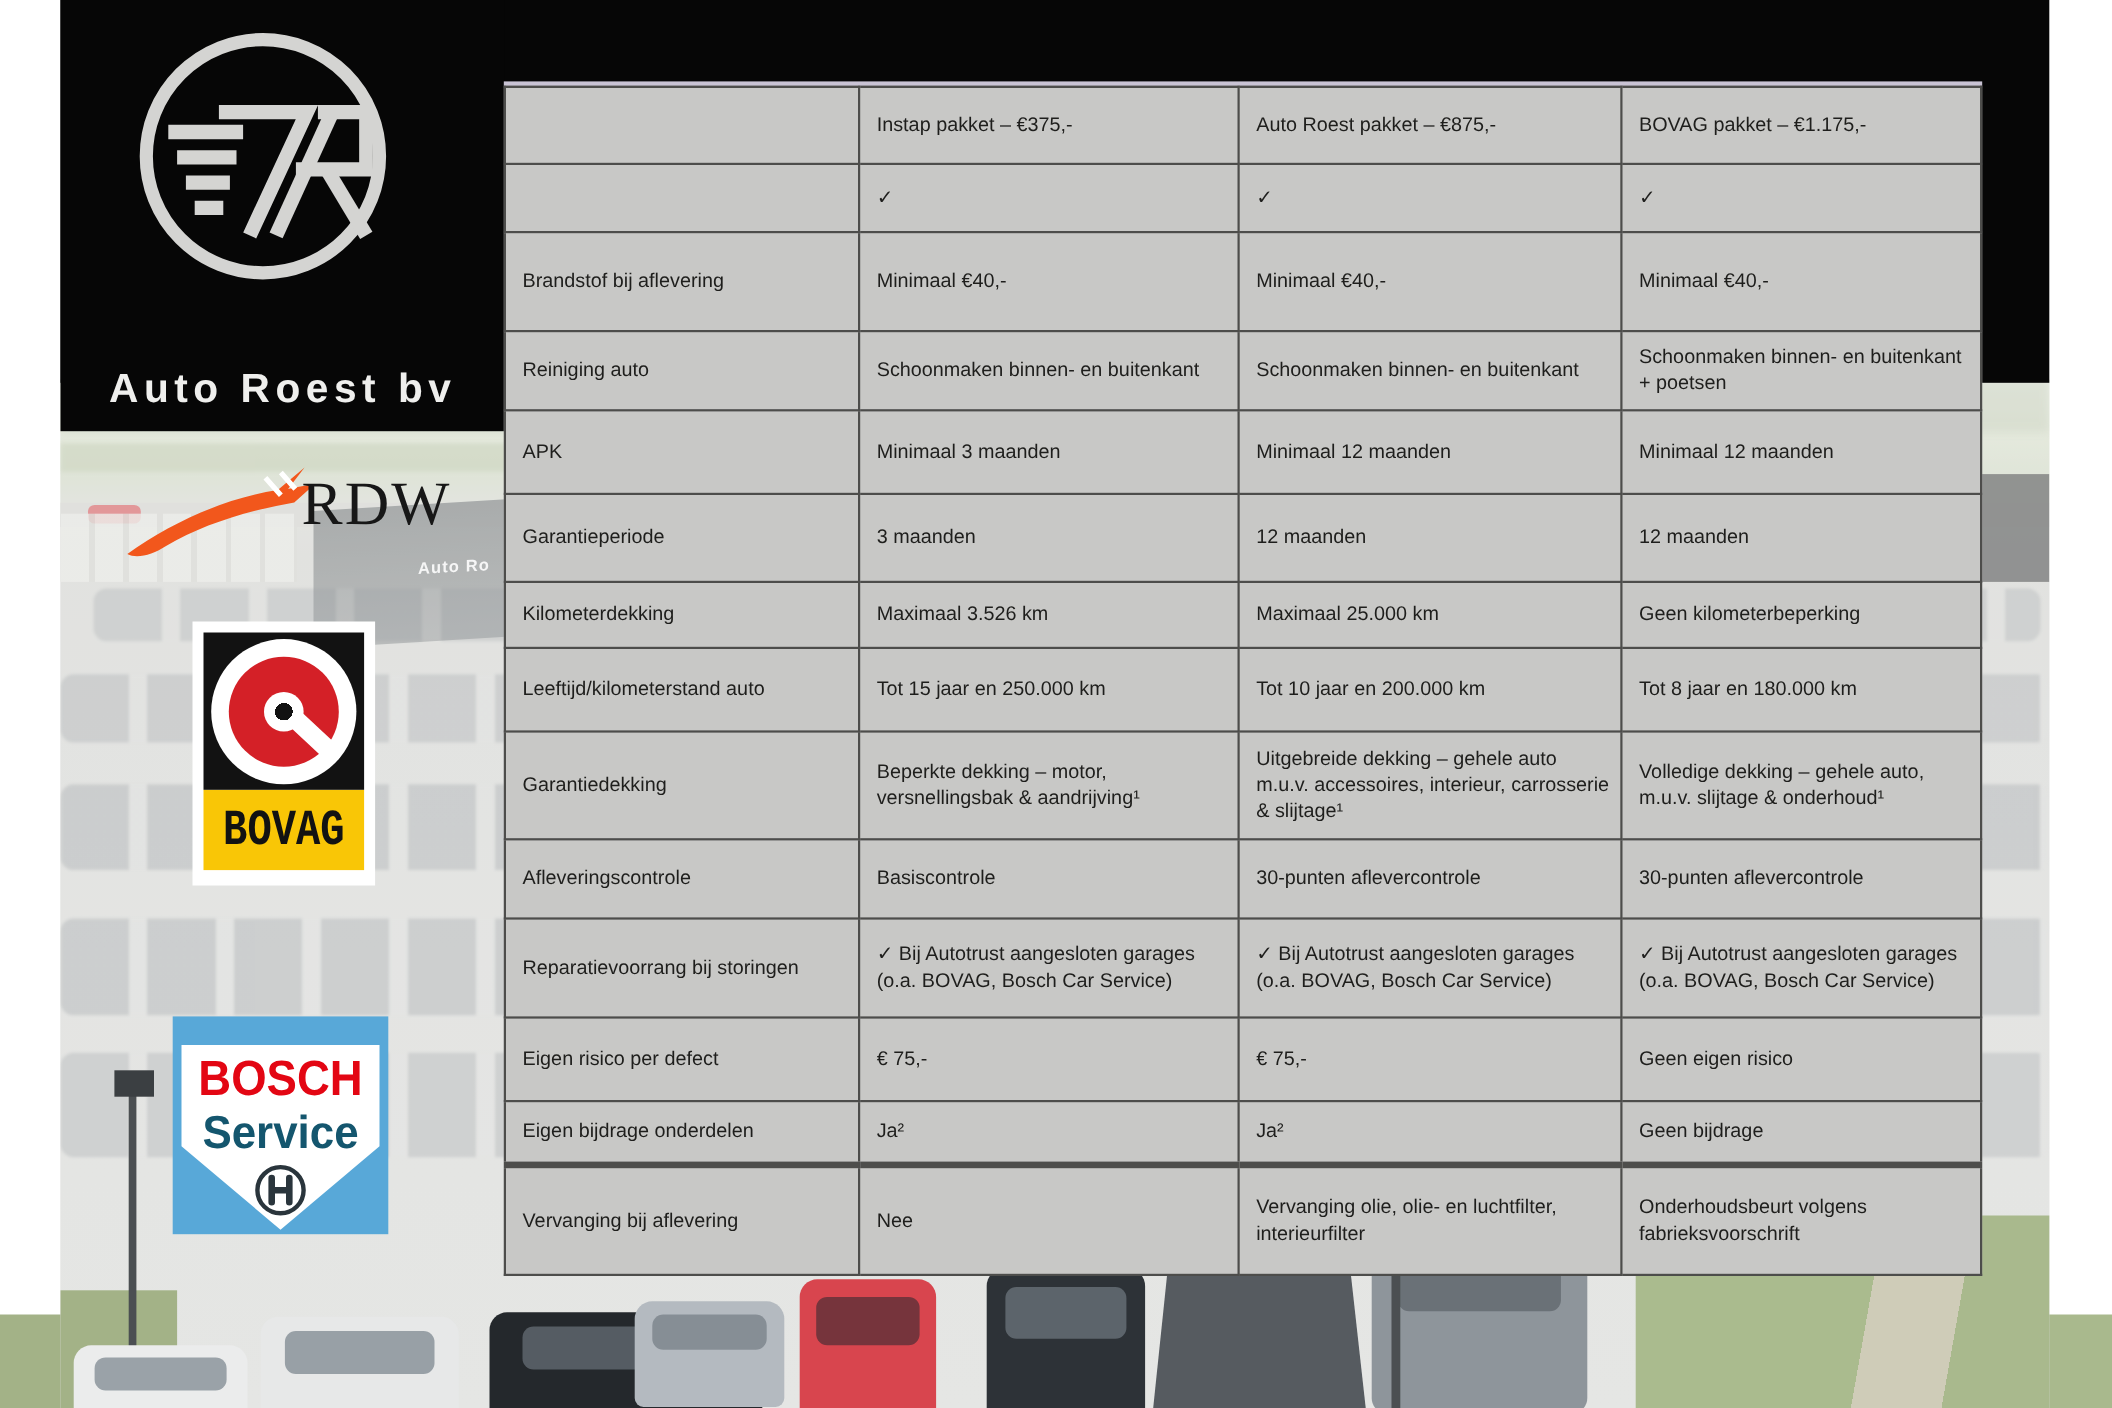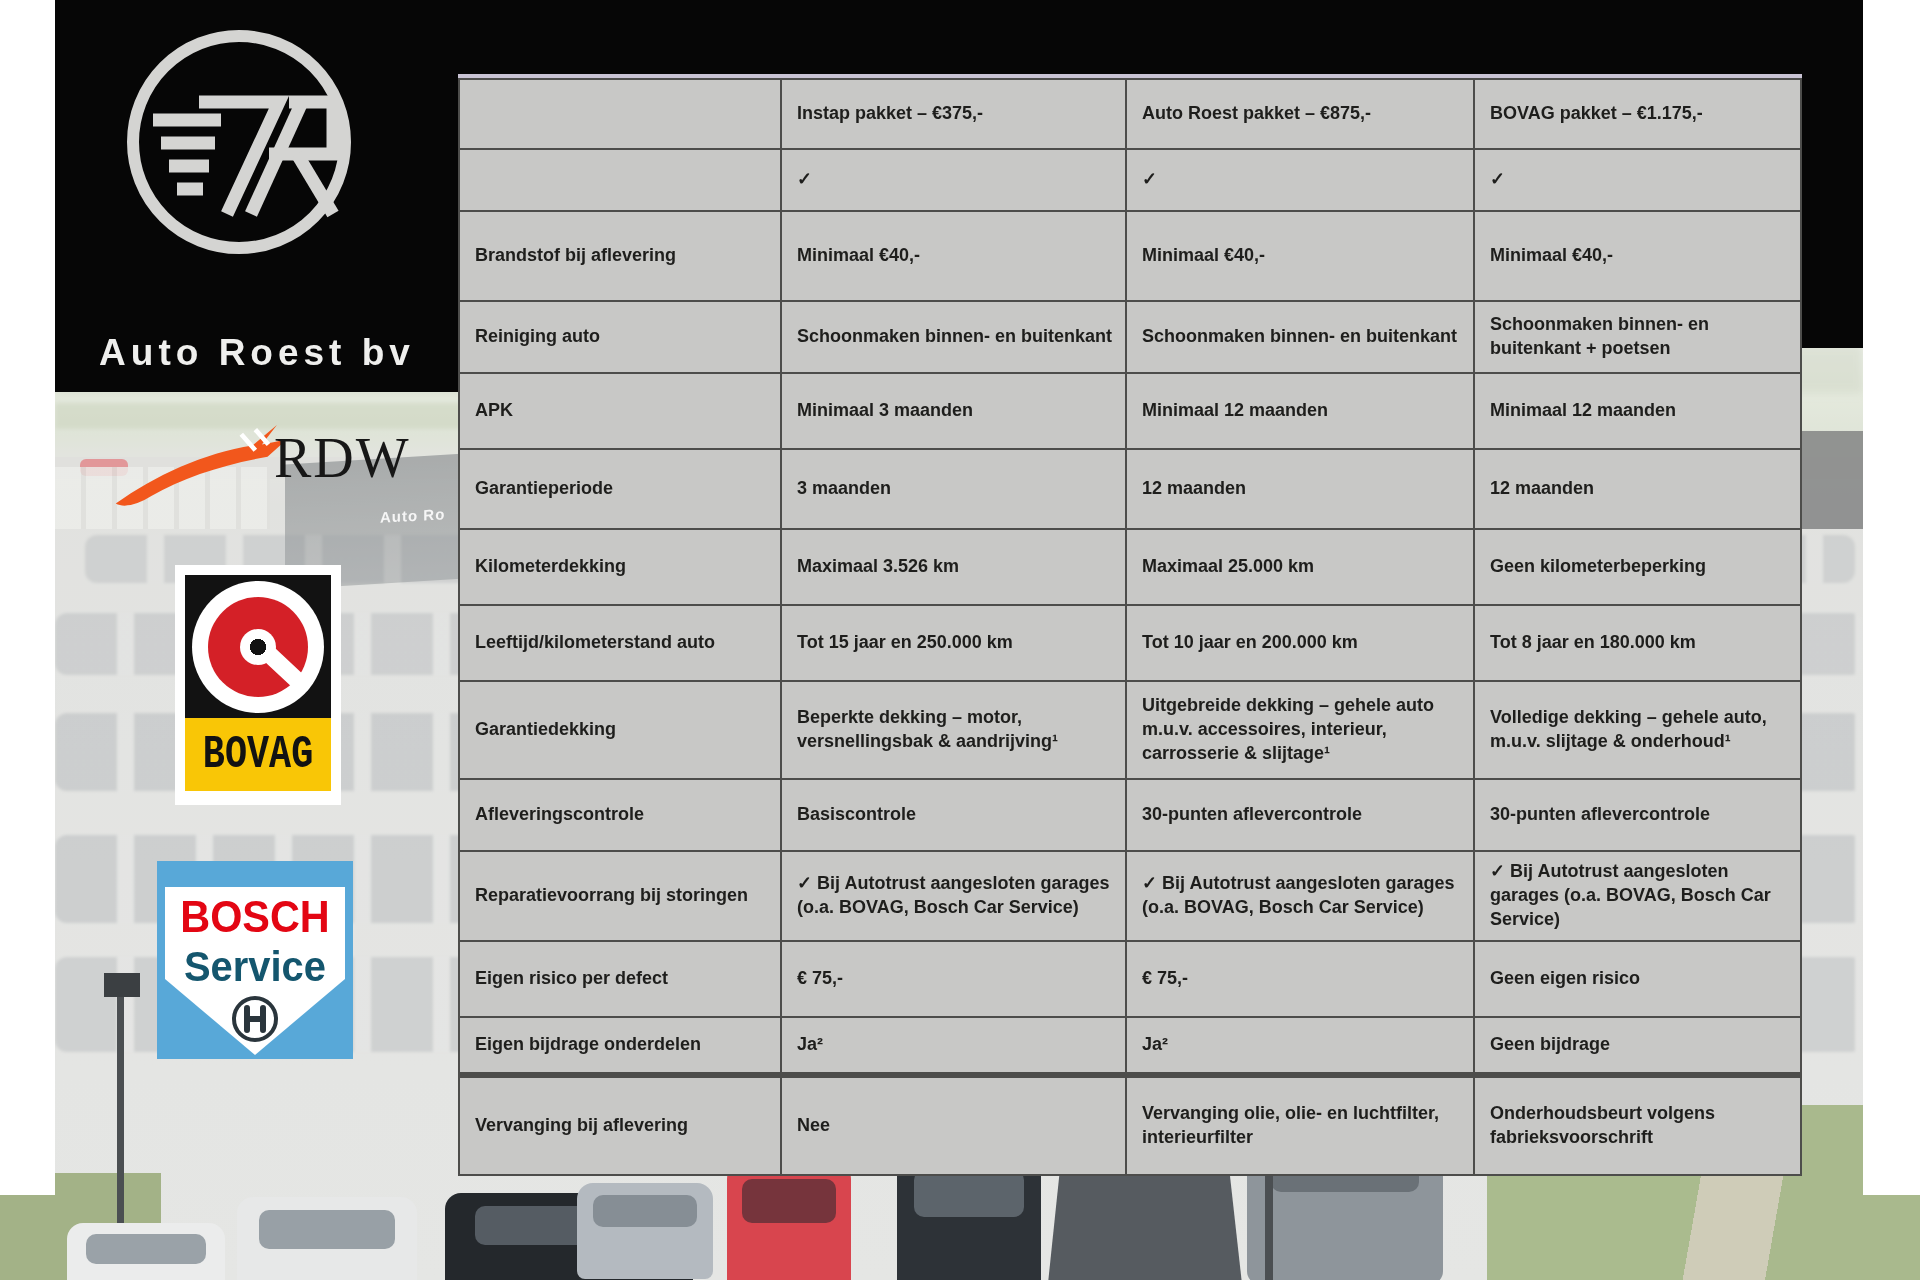"Instap pakket – €375,-" table.pkg td { font-weight: bold -> normal }
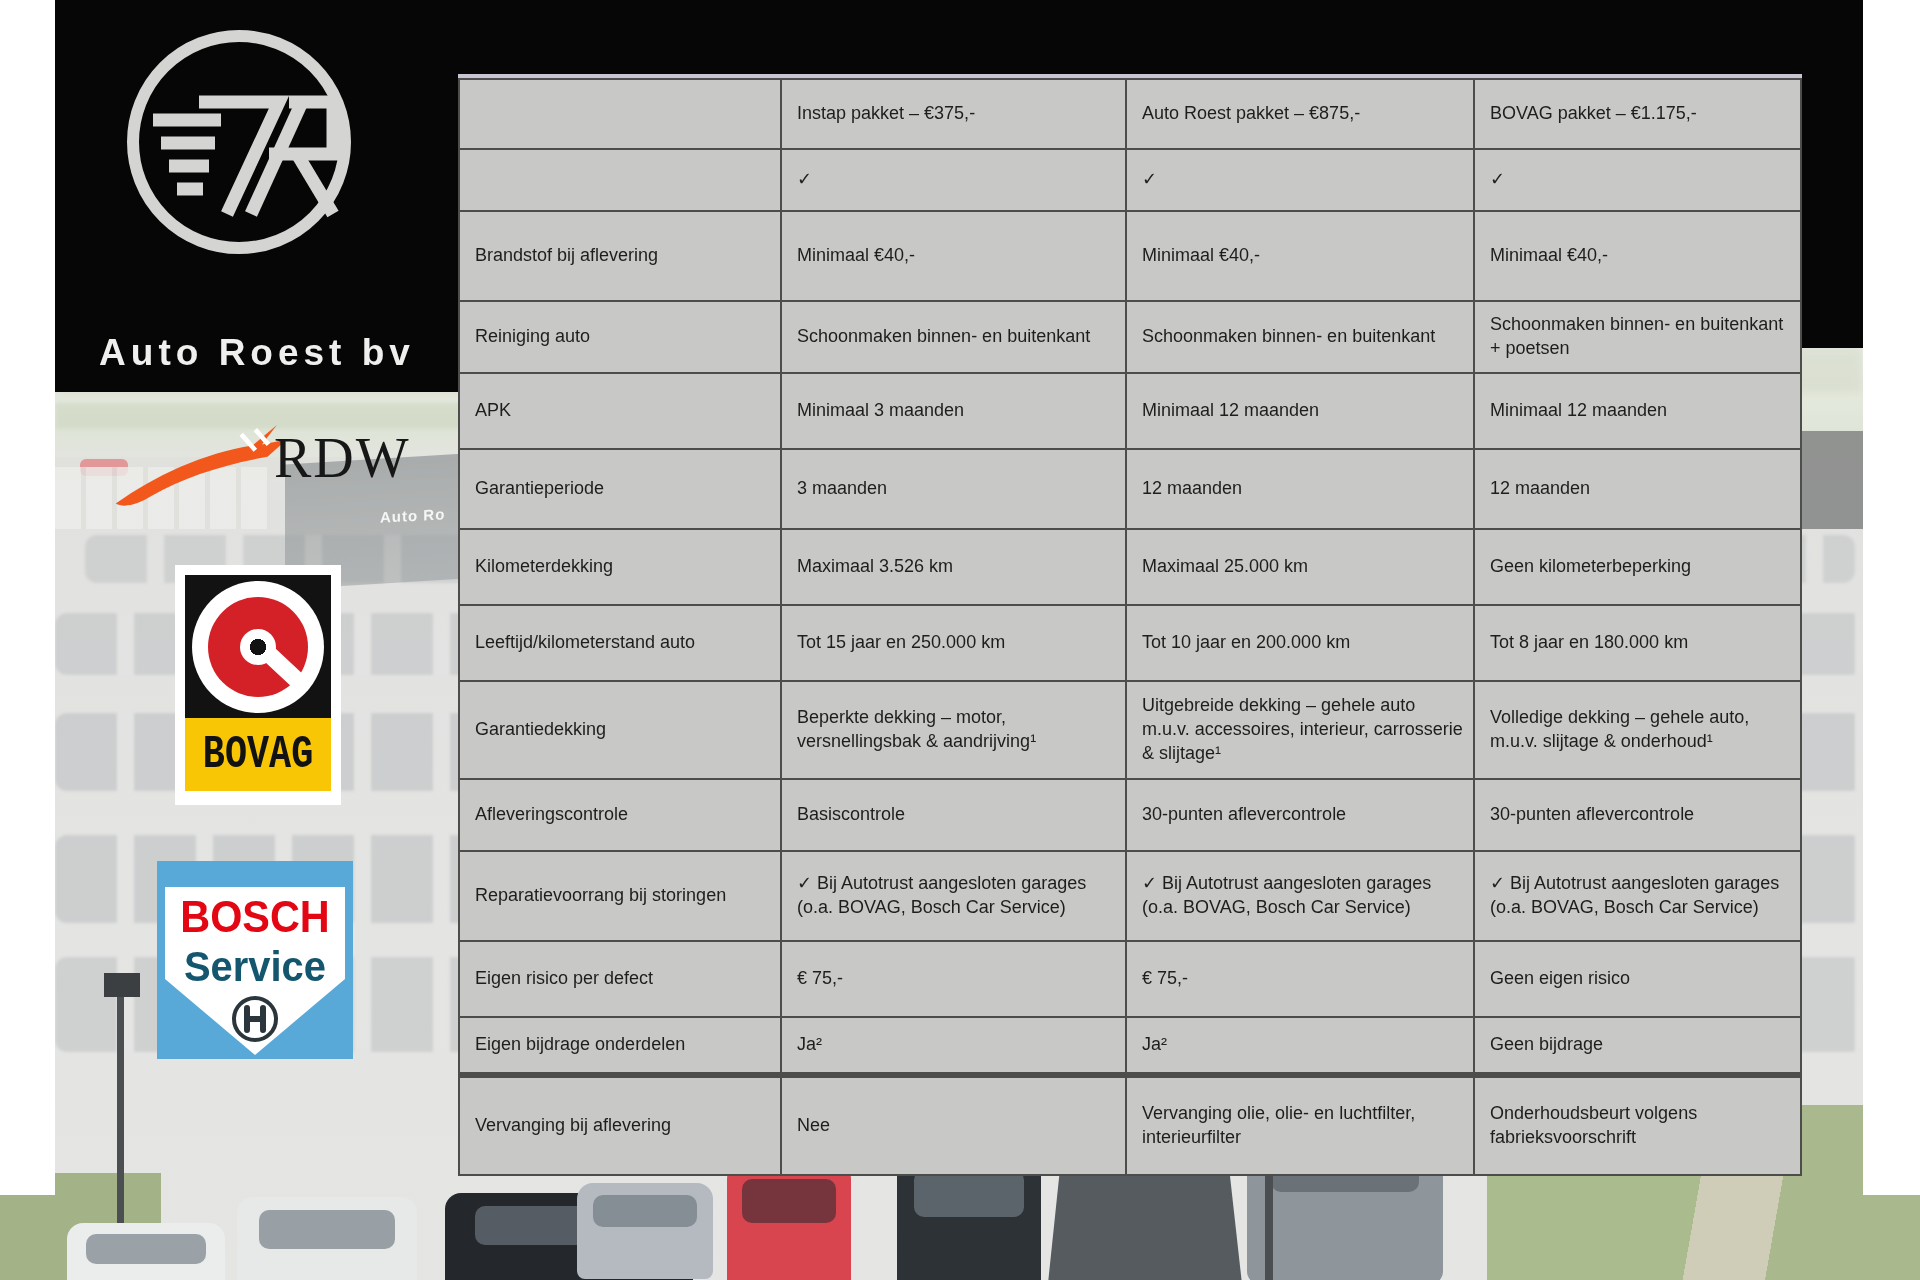"Kilometerdekking" tr { height: 76px -> 60px }
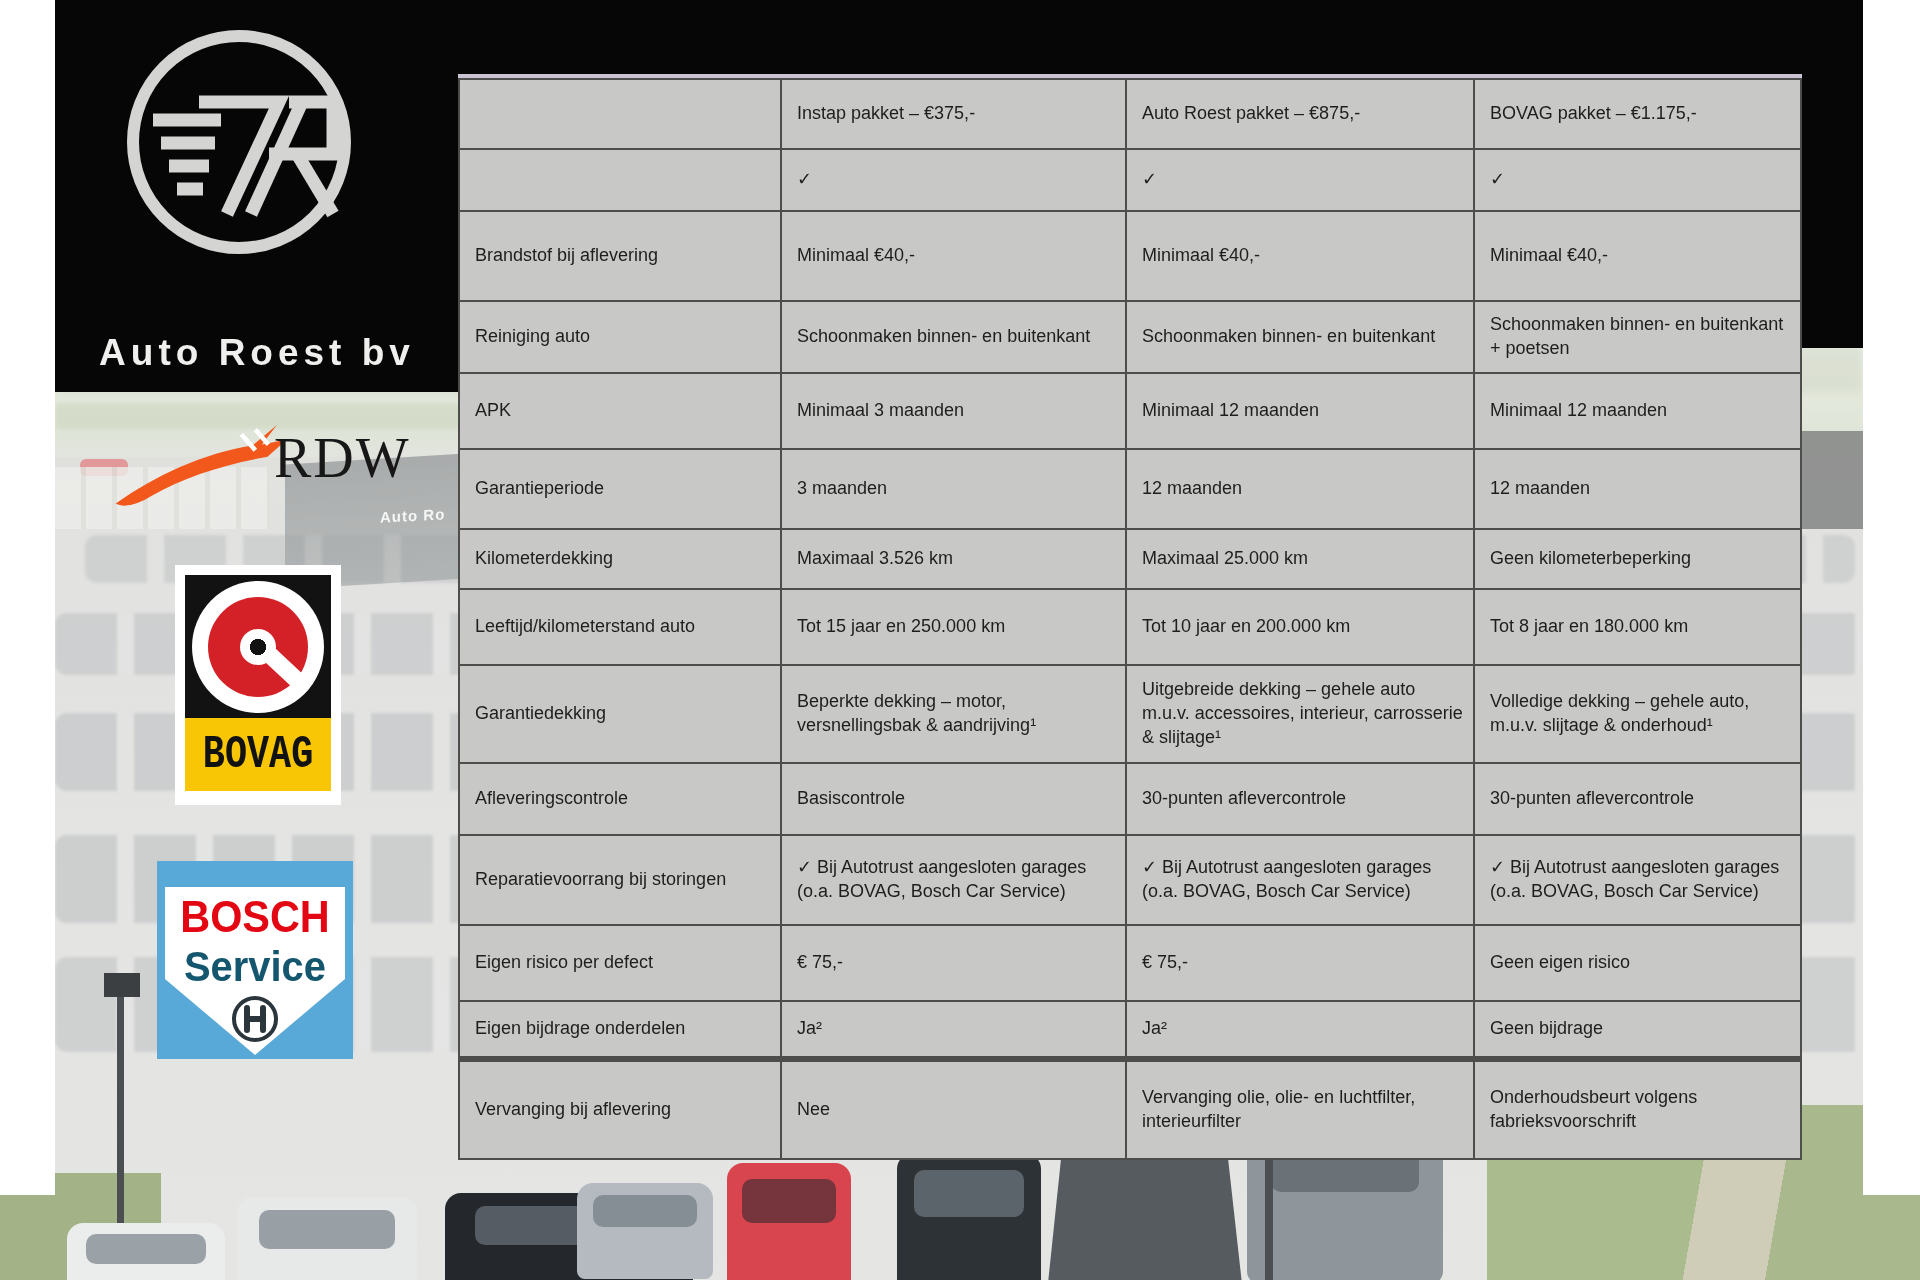"BOSCH" .bosch-card { top: 861px -> 924px }
